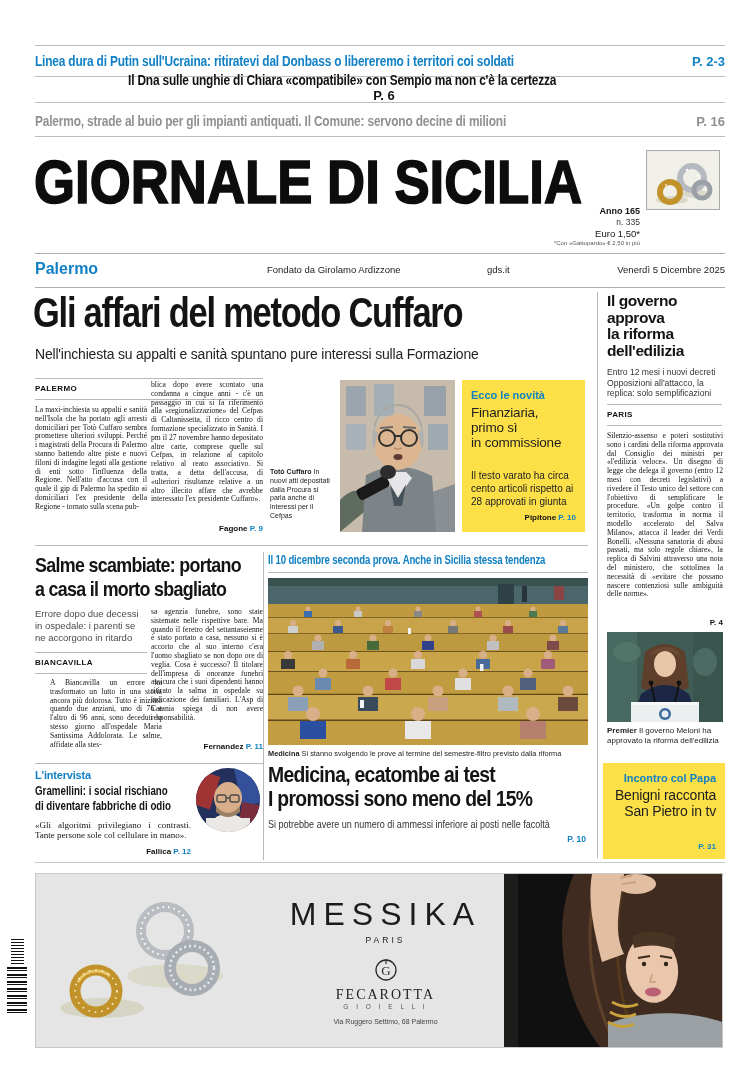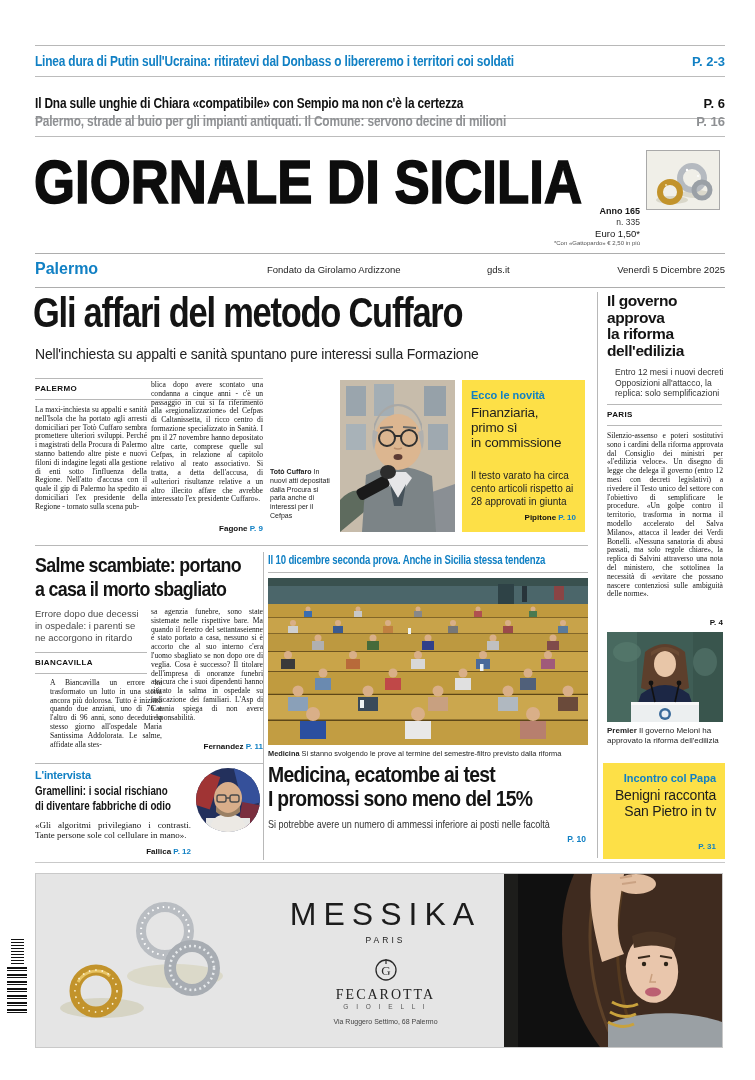"Il Dna sulle unghie di" div.toprow { flex-direction: none -> column; top: 88px -> 72px }
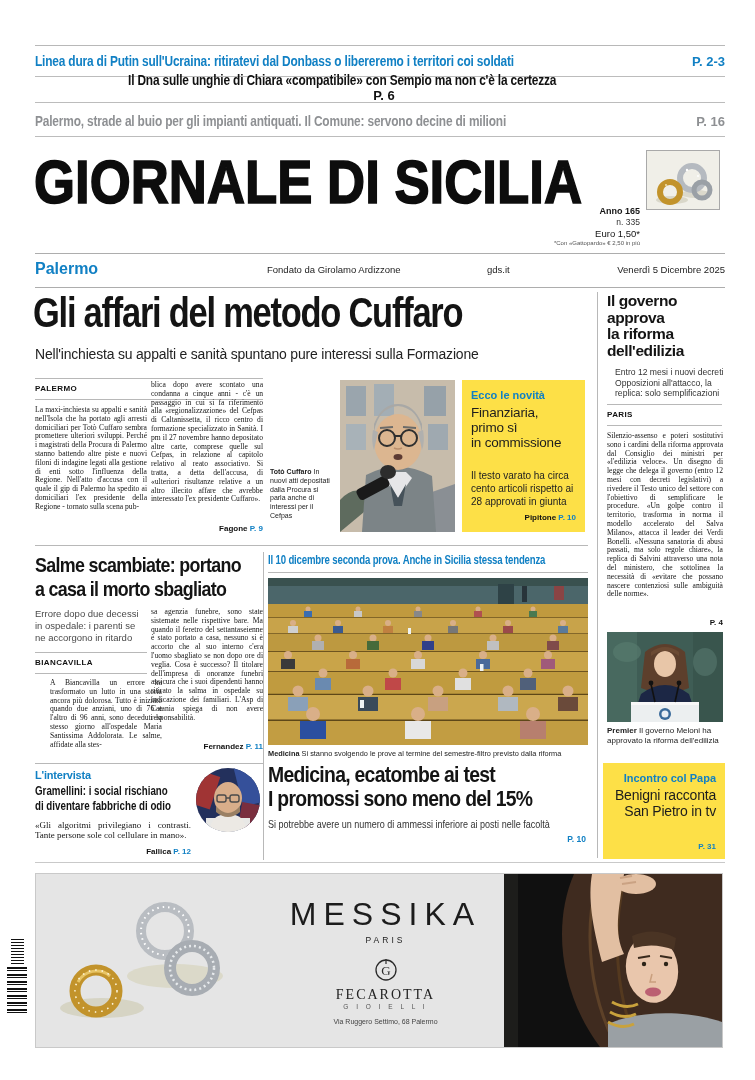"Entro 12 mesi i nuovi" div.abs { margin-left: 8px -> none }
